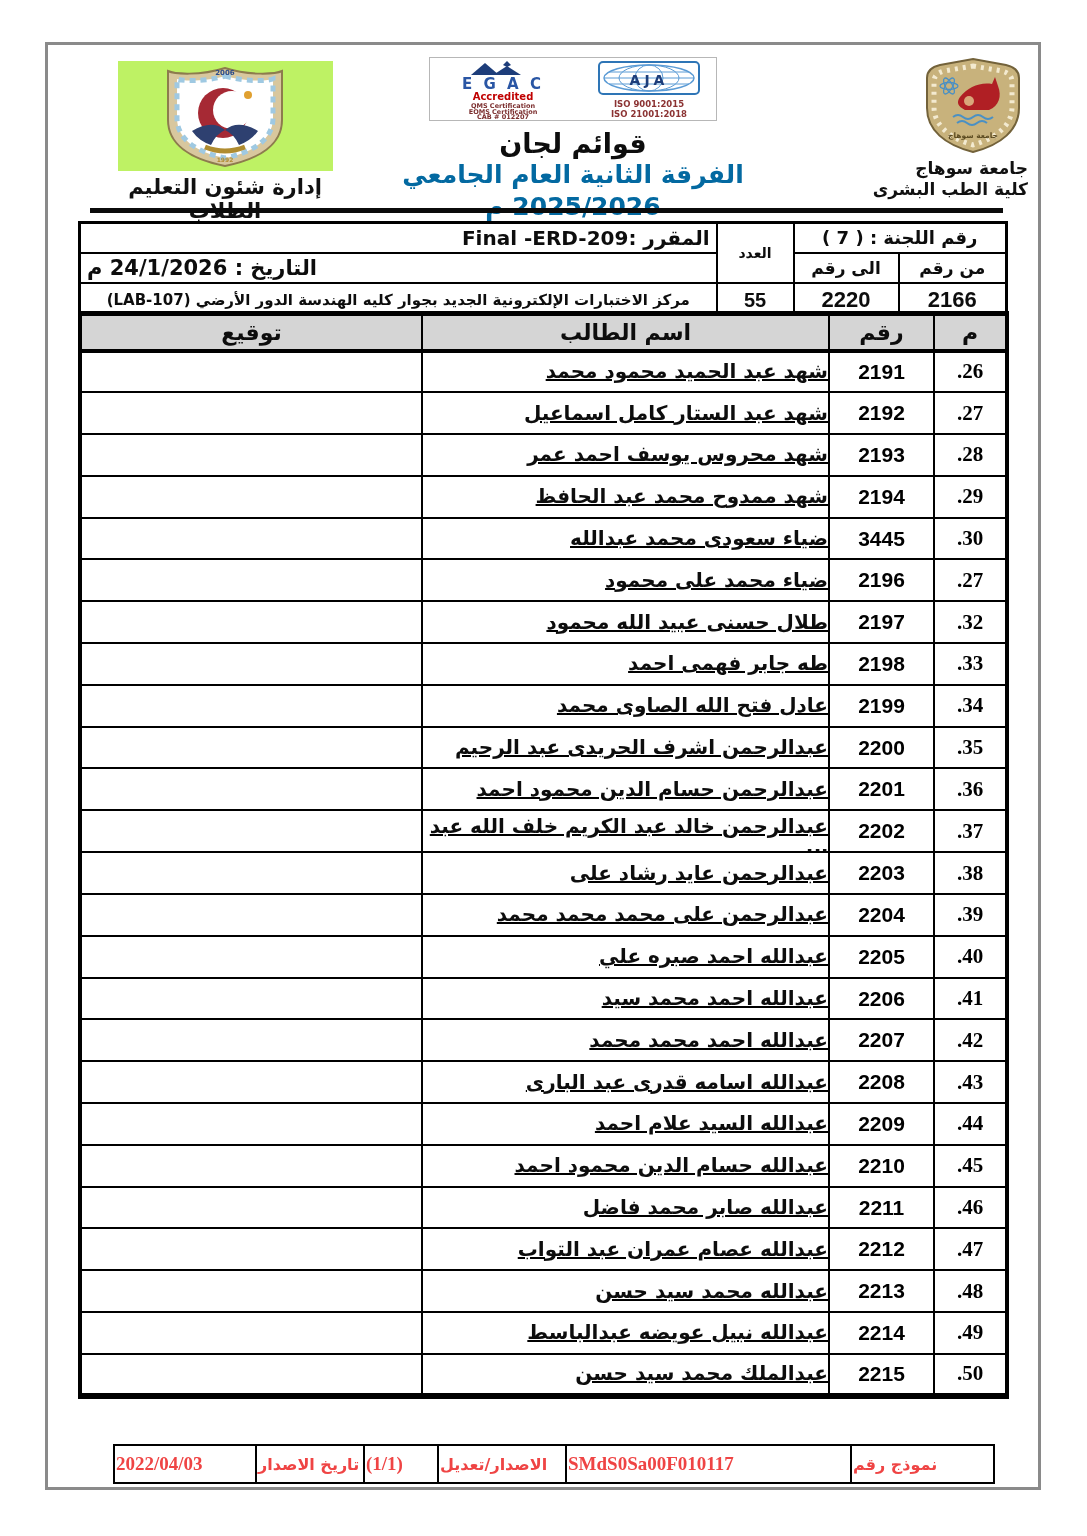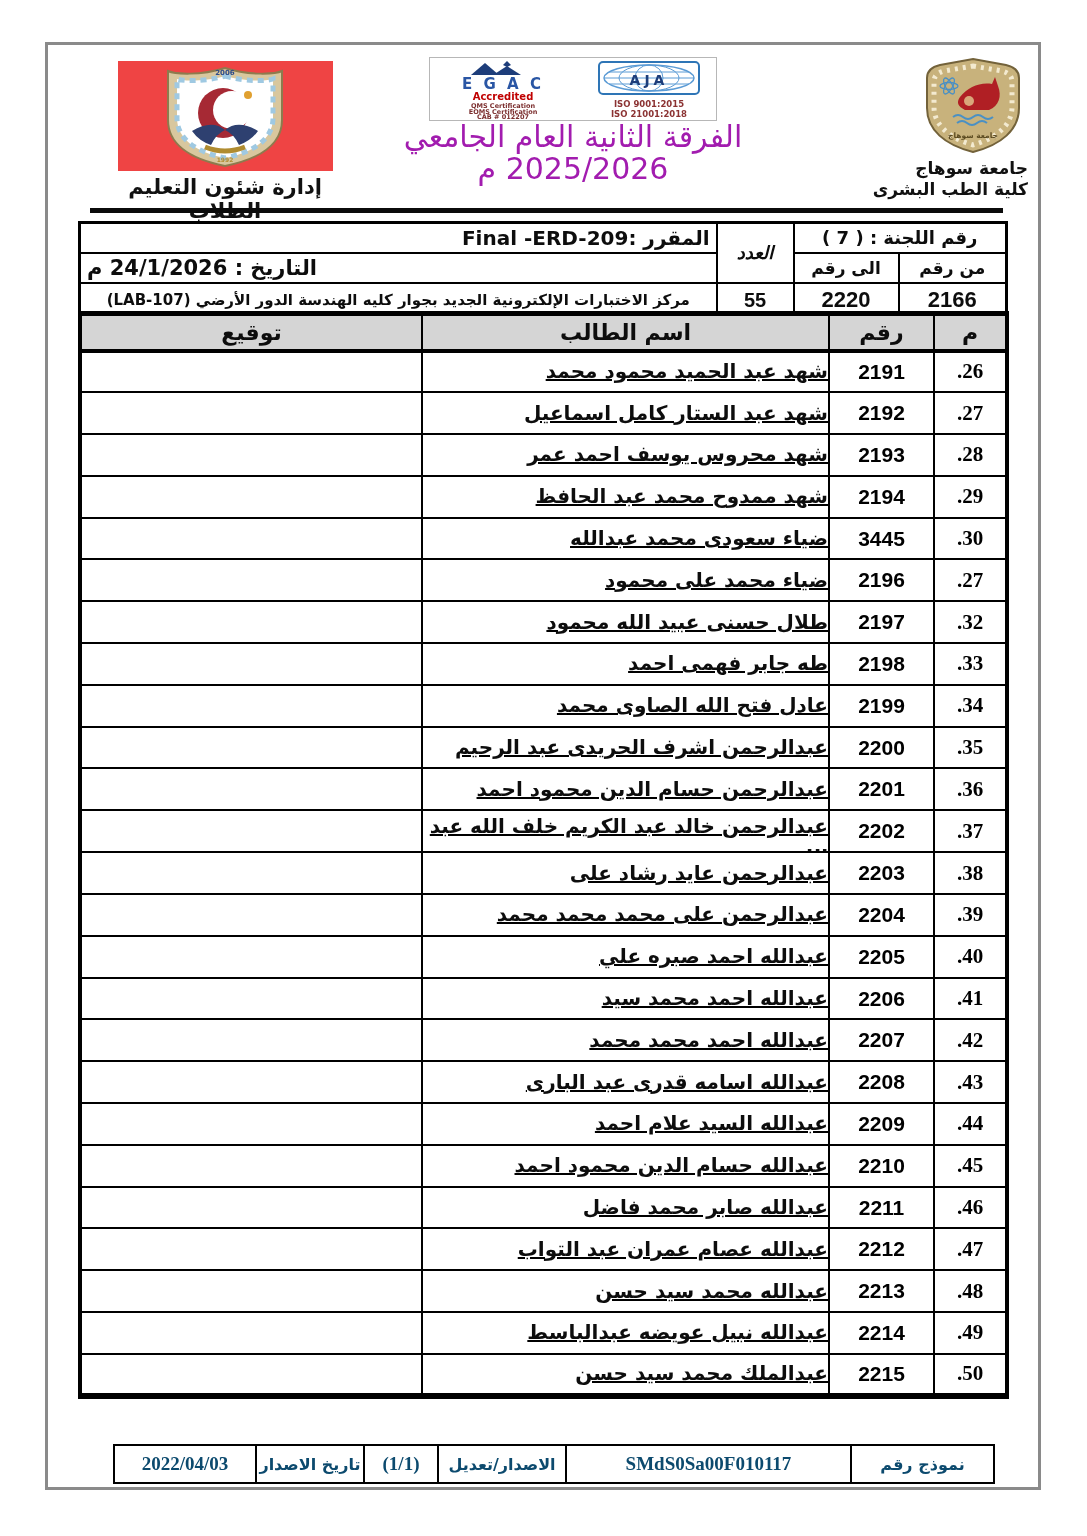"2006" .fac-logo-box { background: #ef4444 -> #bef264 }
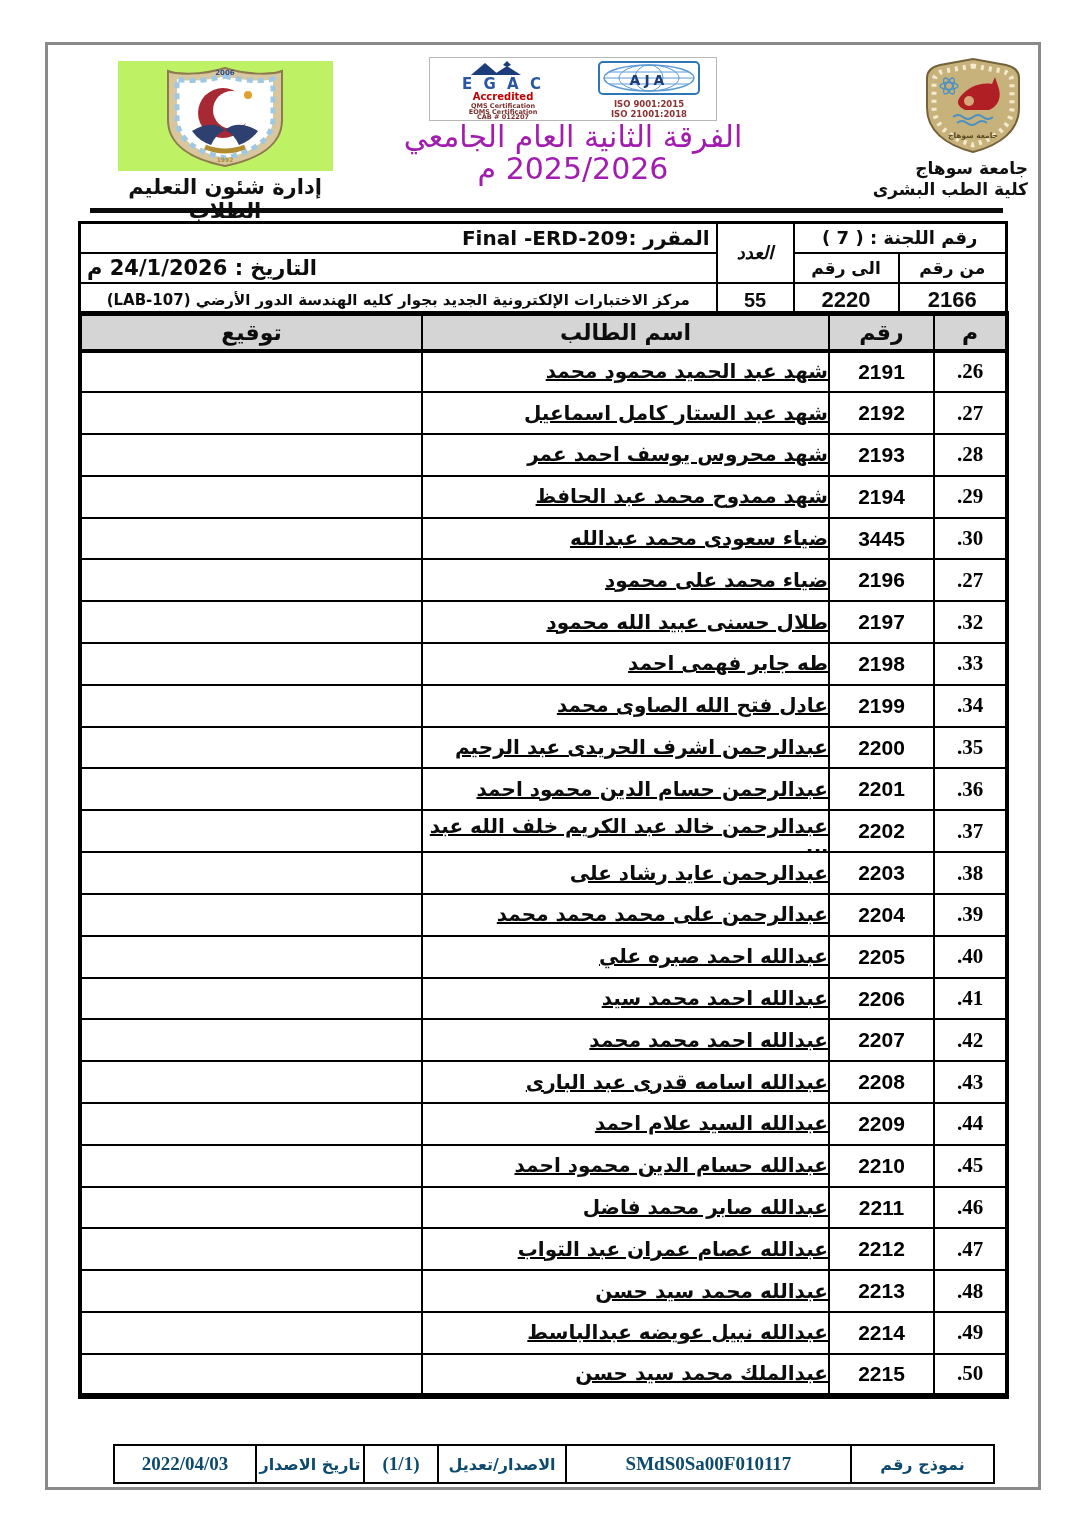"قوائم لجان" div.doc-title { html: none -> <div>قوائم لجان</div> }
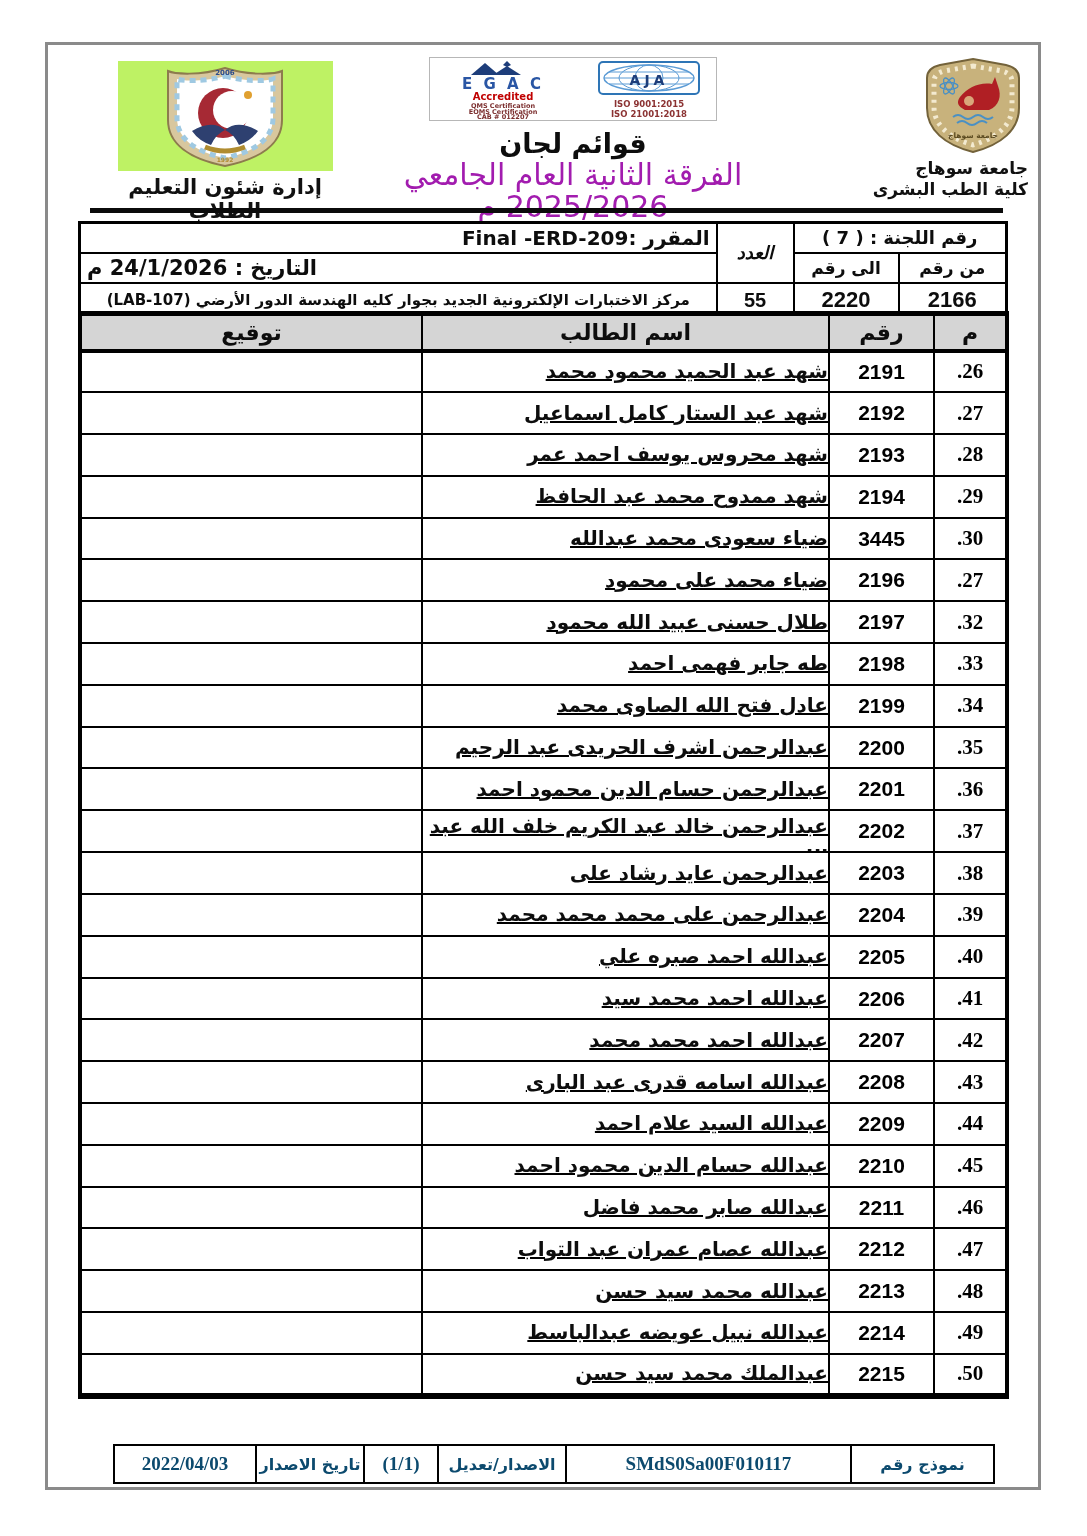"الفرقة الثانية العام الجامعي 2025/2026" .doc-subtitle { color: #a21caf -> #0369a1; font-size: 30px -> 25px; font-weight: normal -> bold }
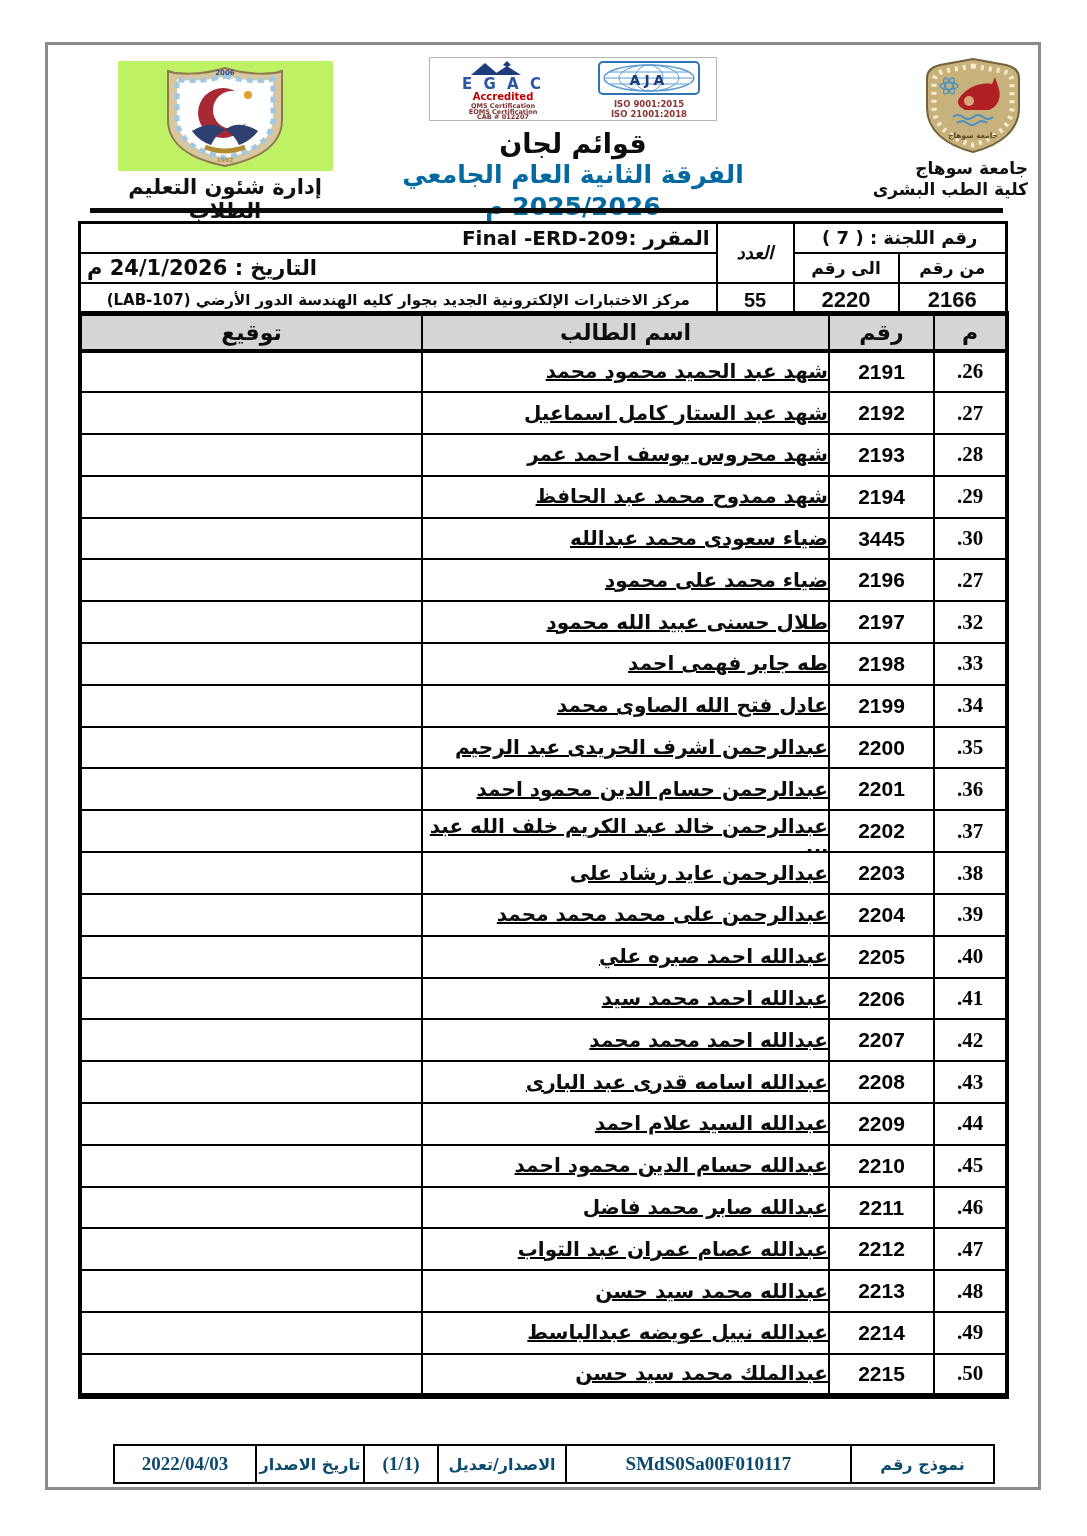"العدد" .c-countlabel { font-size: 18px -> 14px; font-style: italic -> none }
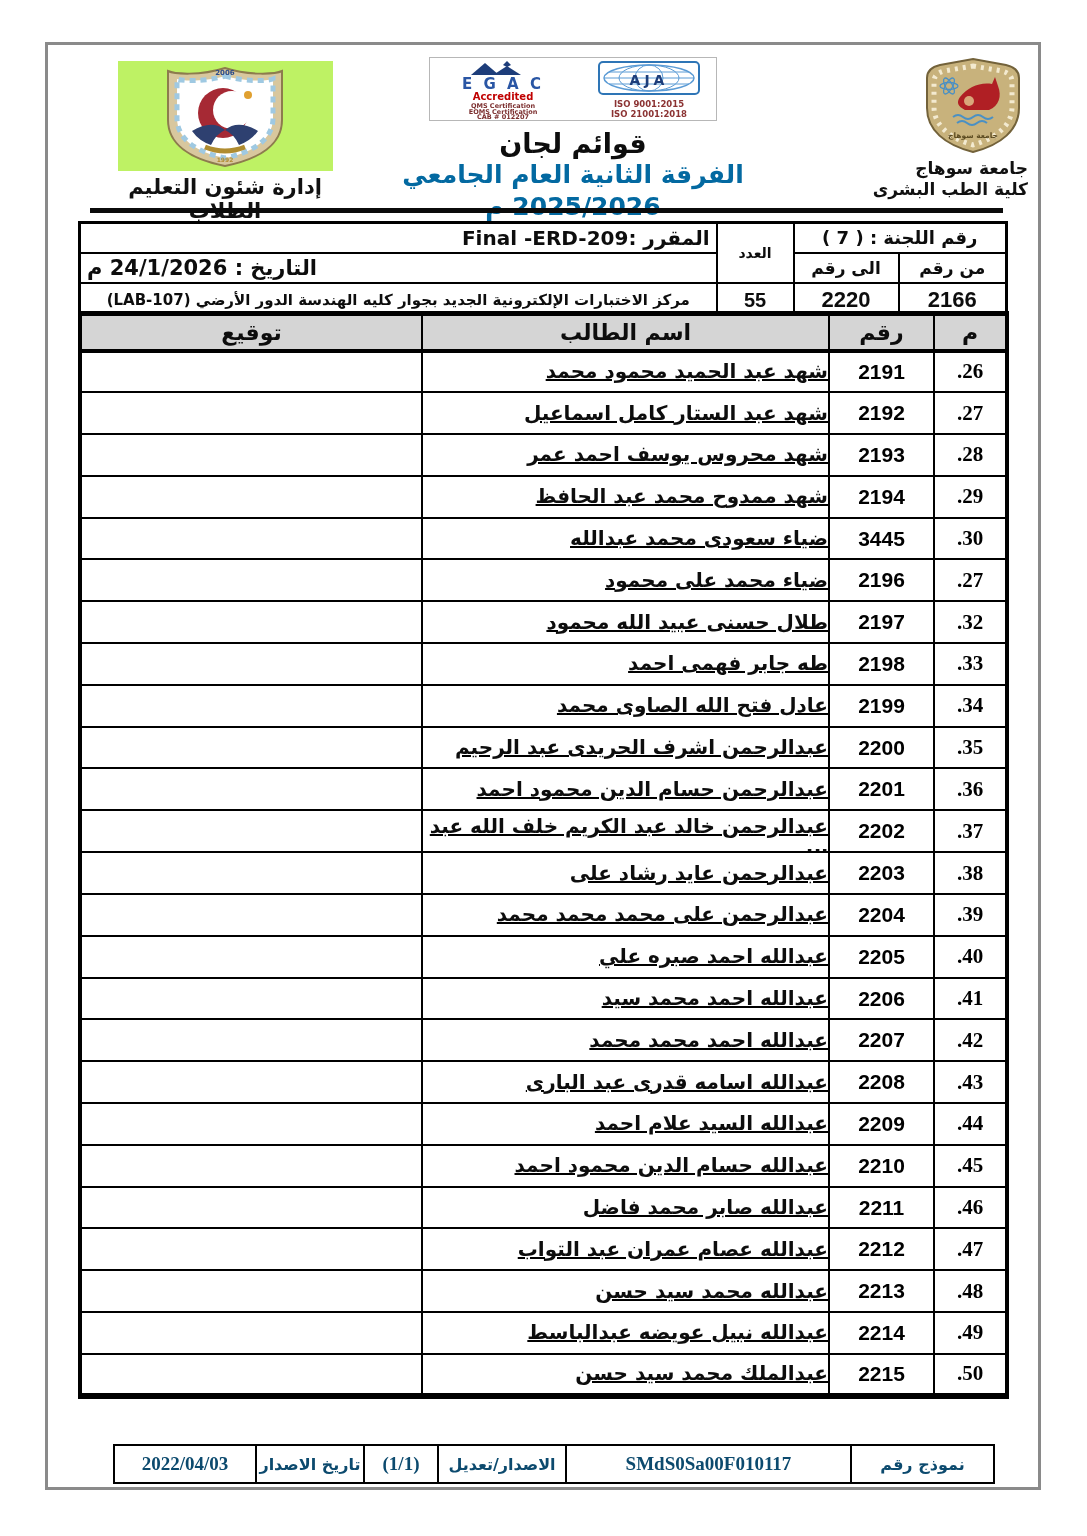"2022/04/03" .footer-table td { color: #0c4a6e -> #ef4444; text-align: center -> left }
